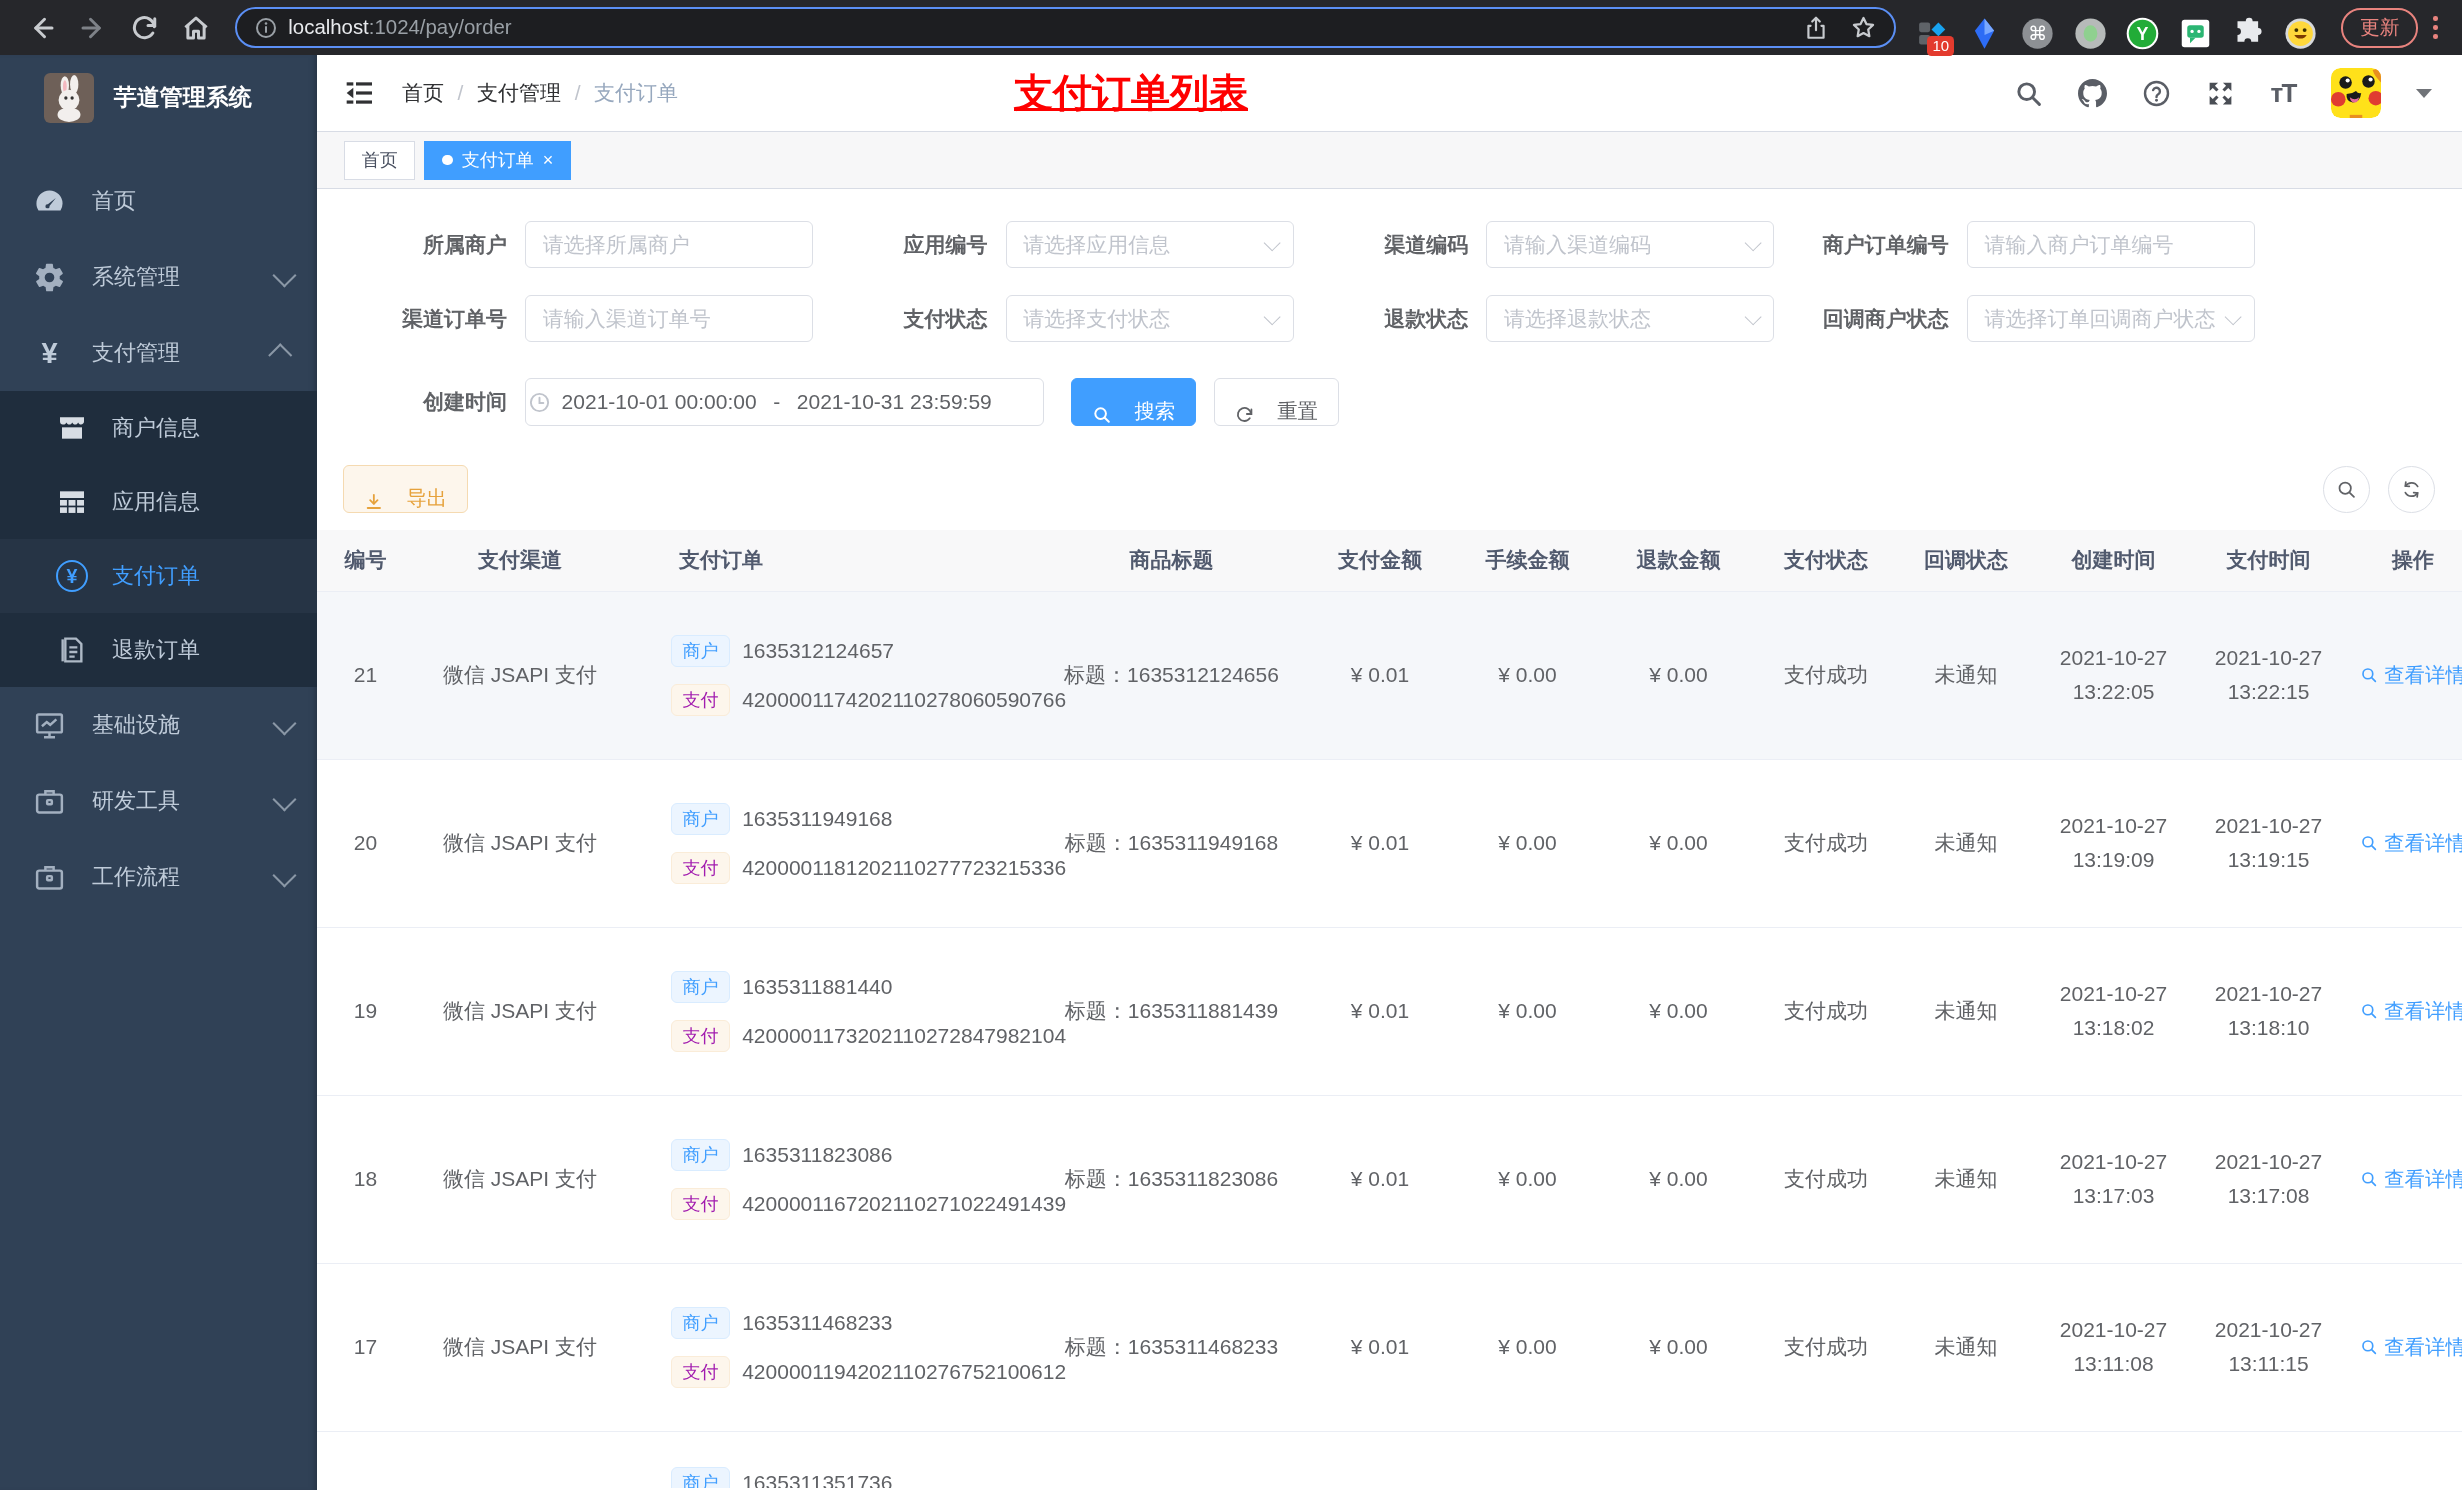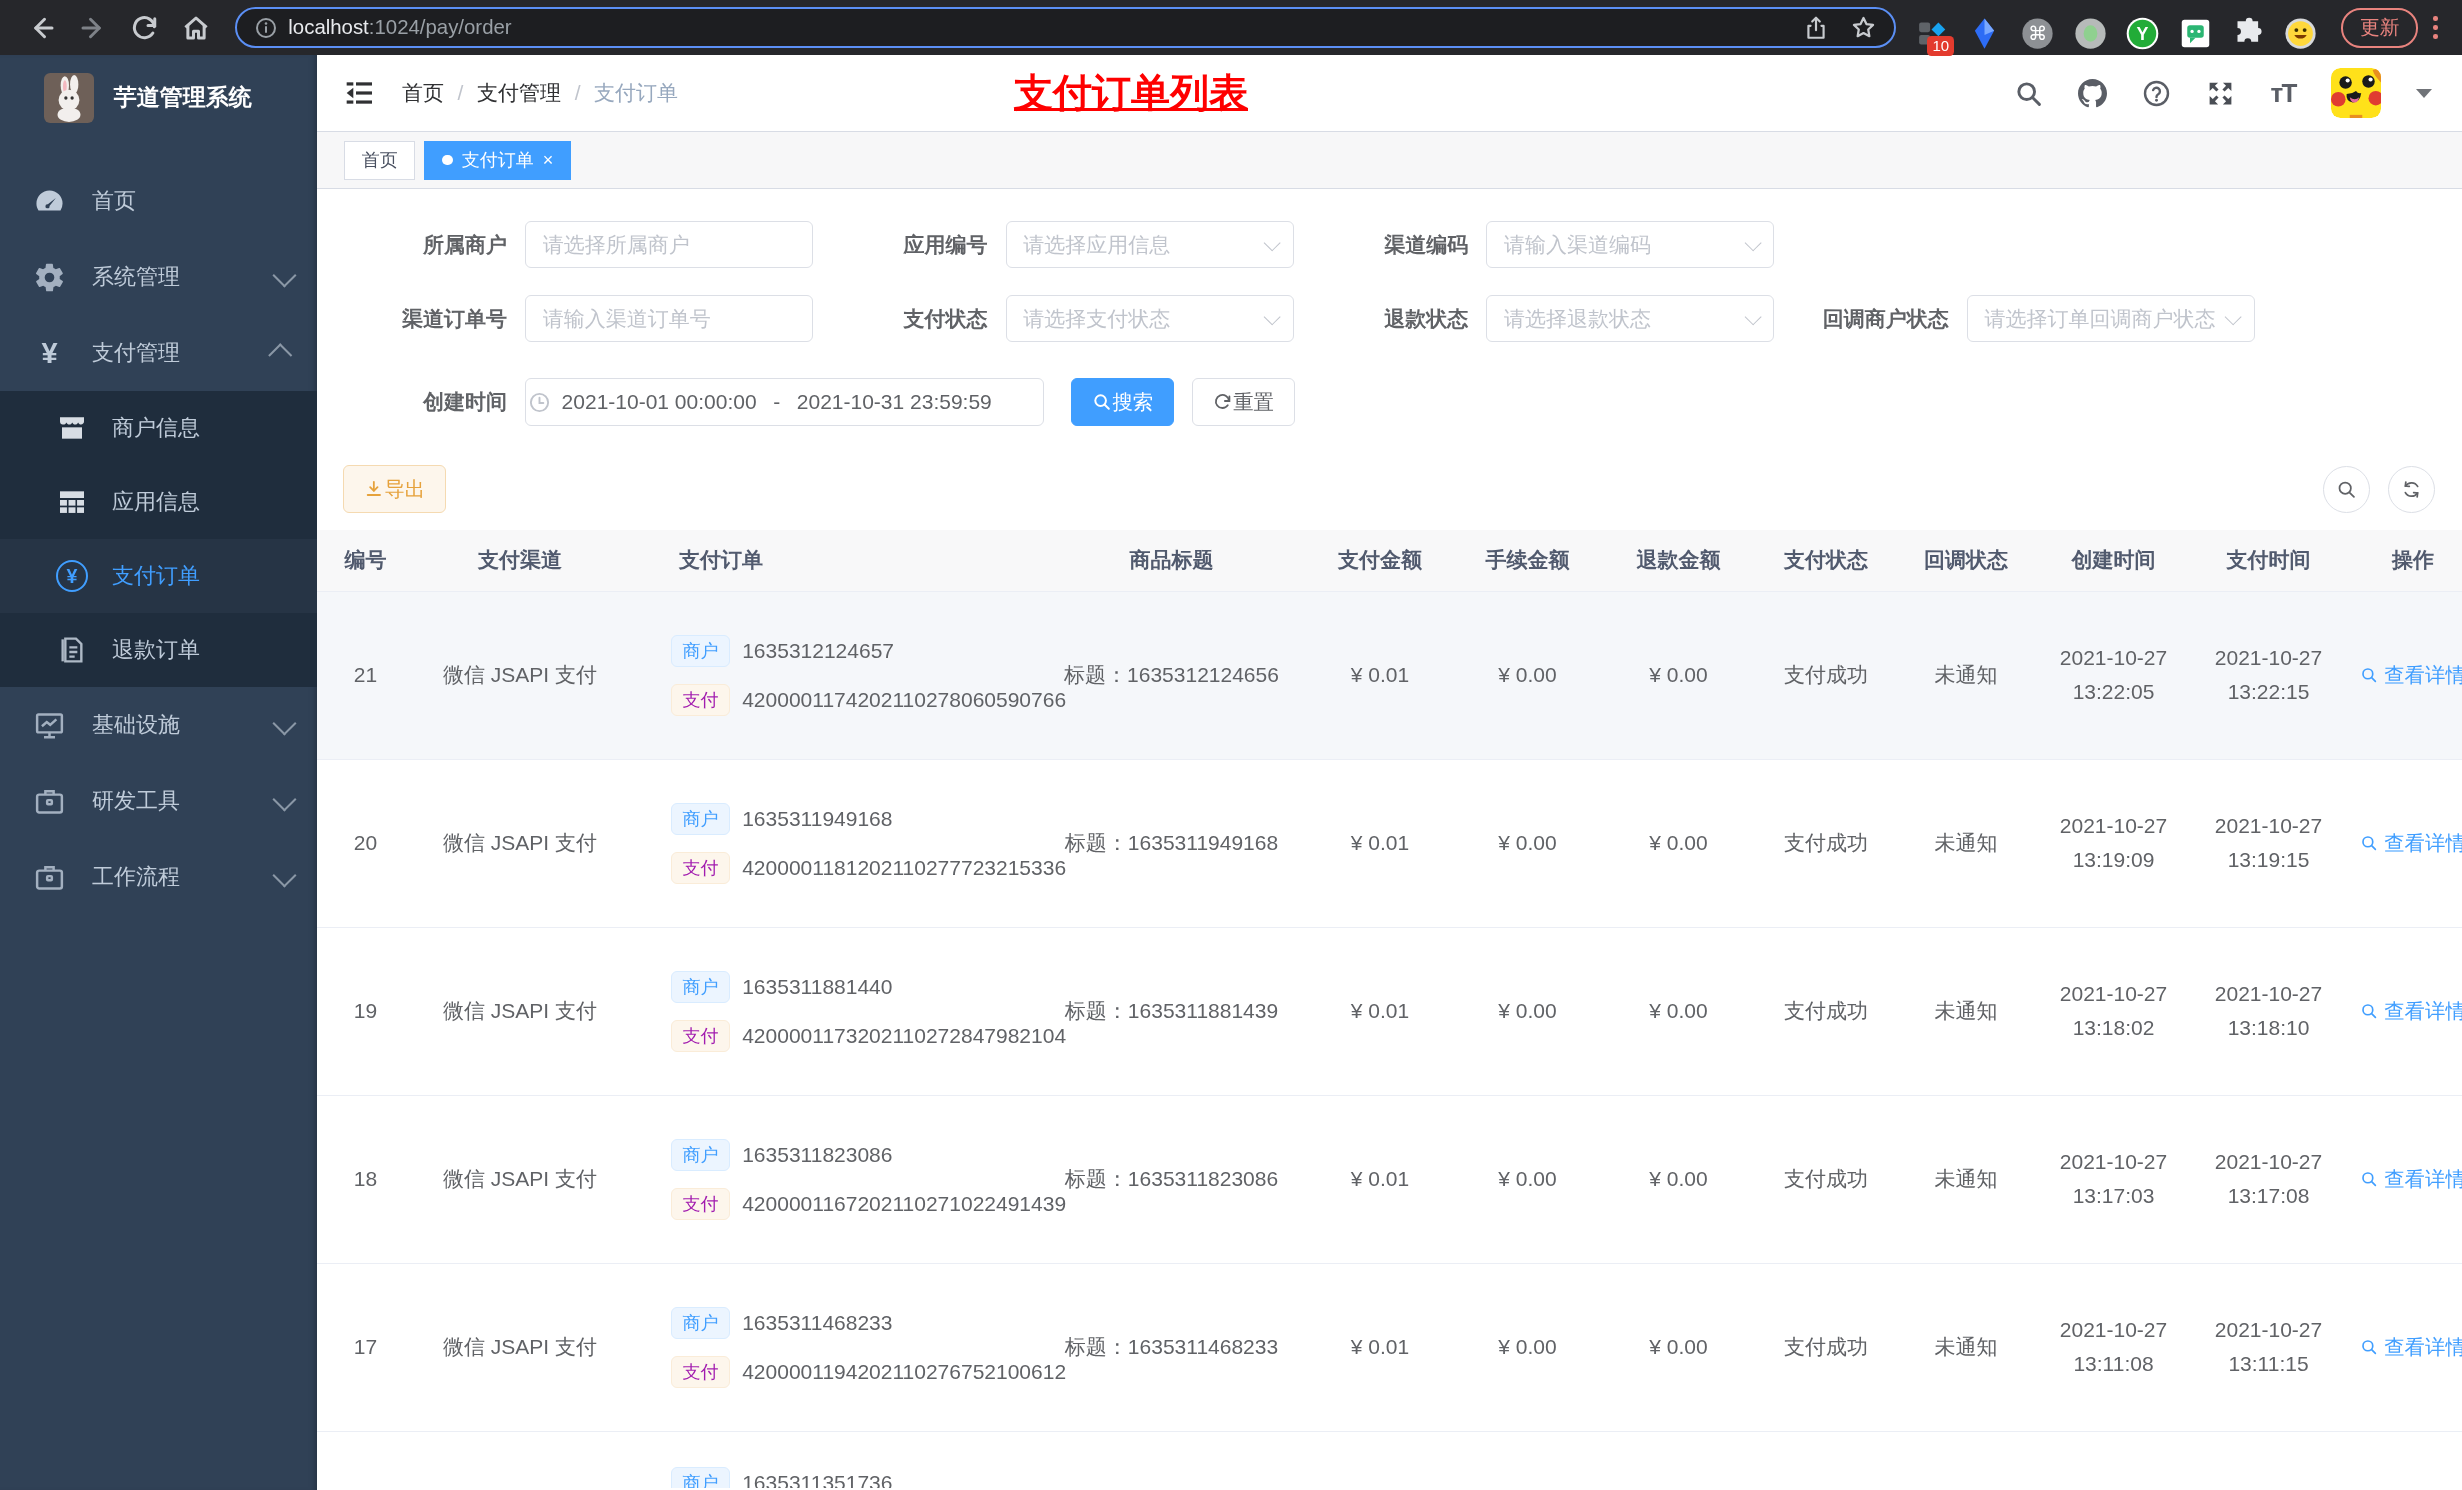"商户订单编号" div.fgroup { html: none -> <div> <span>商户订单编号</span> <div> <span>请输入商户订单编号</span> </div> </div> }
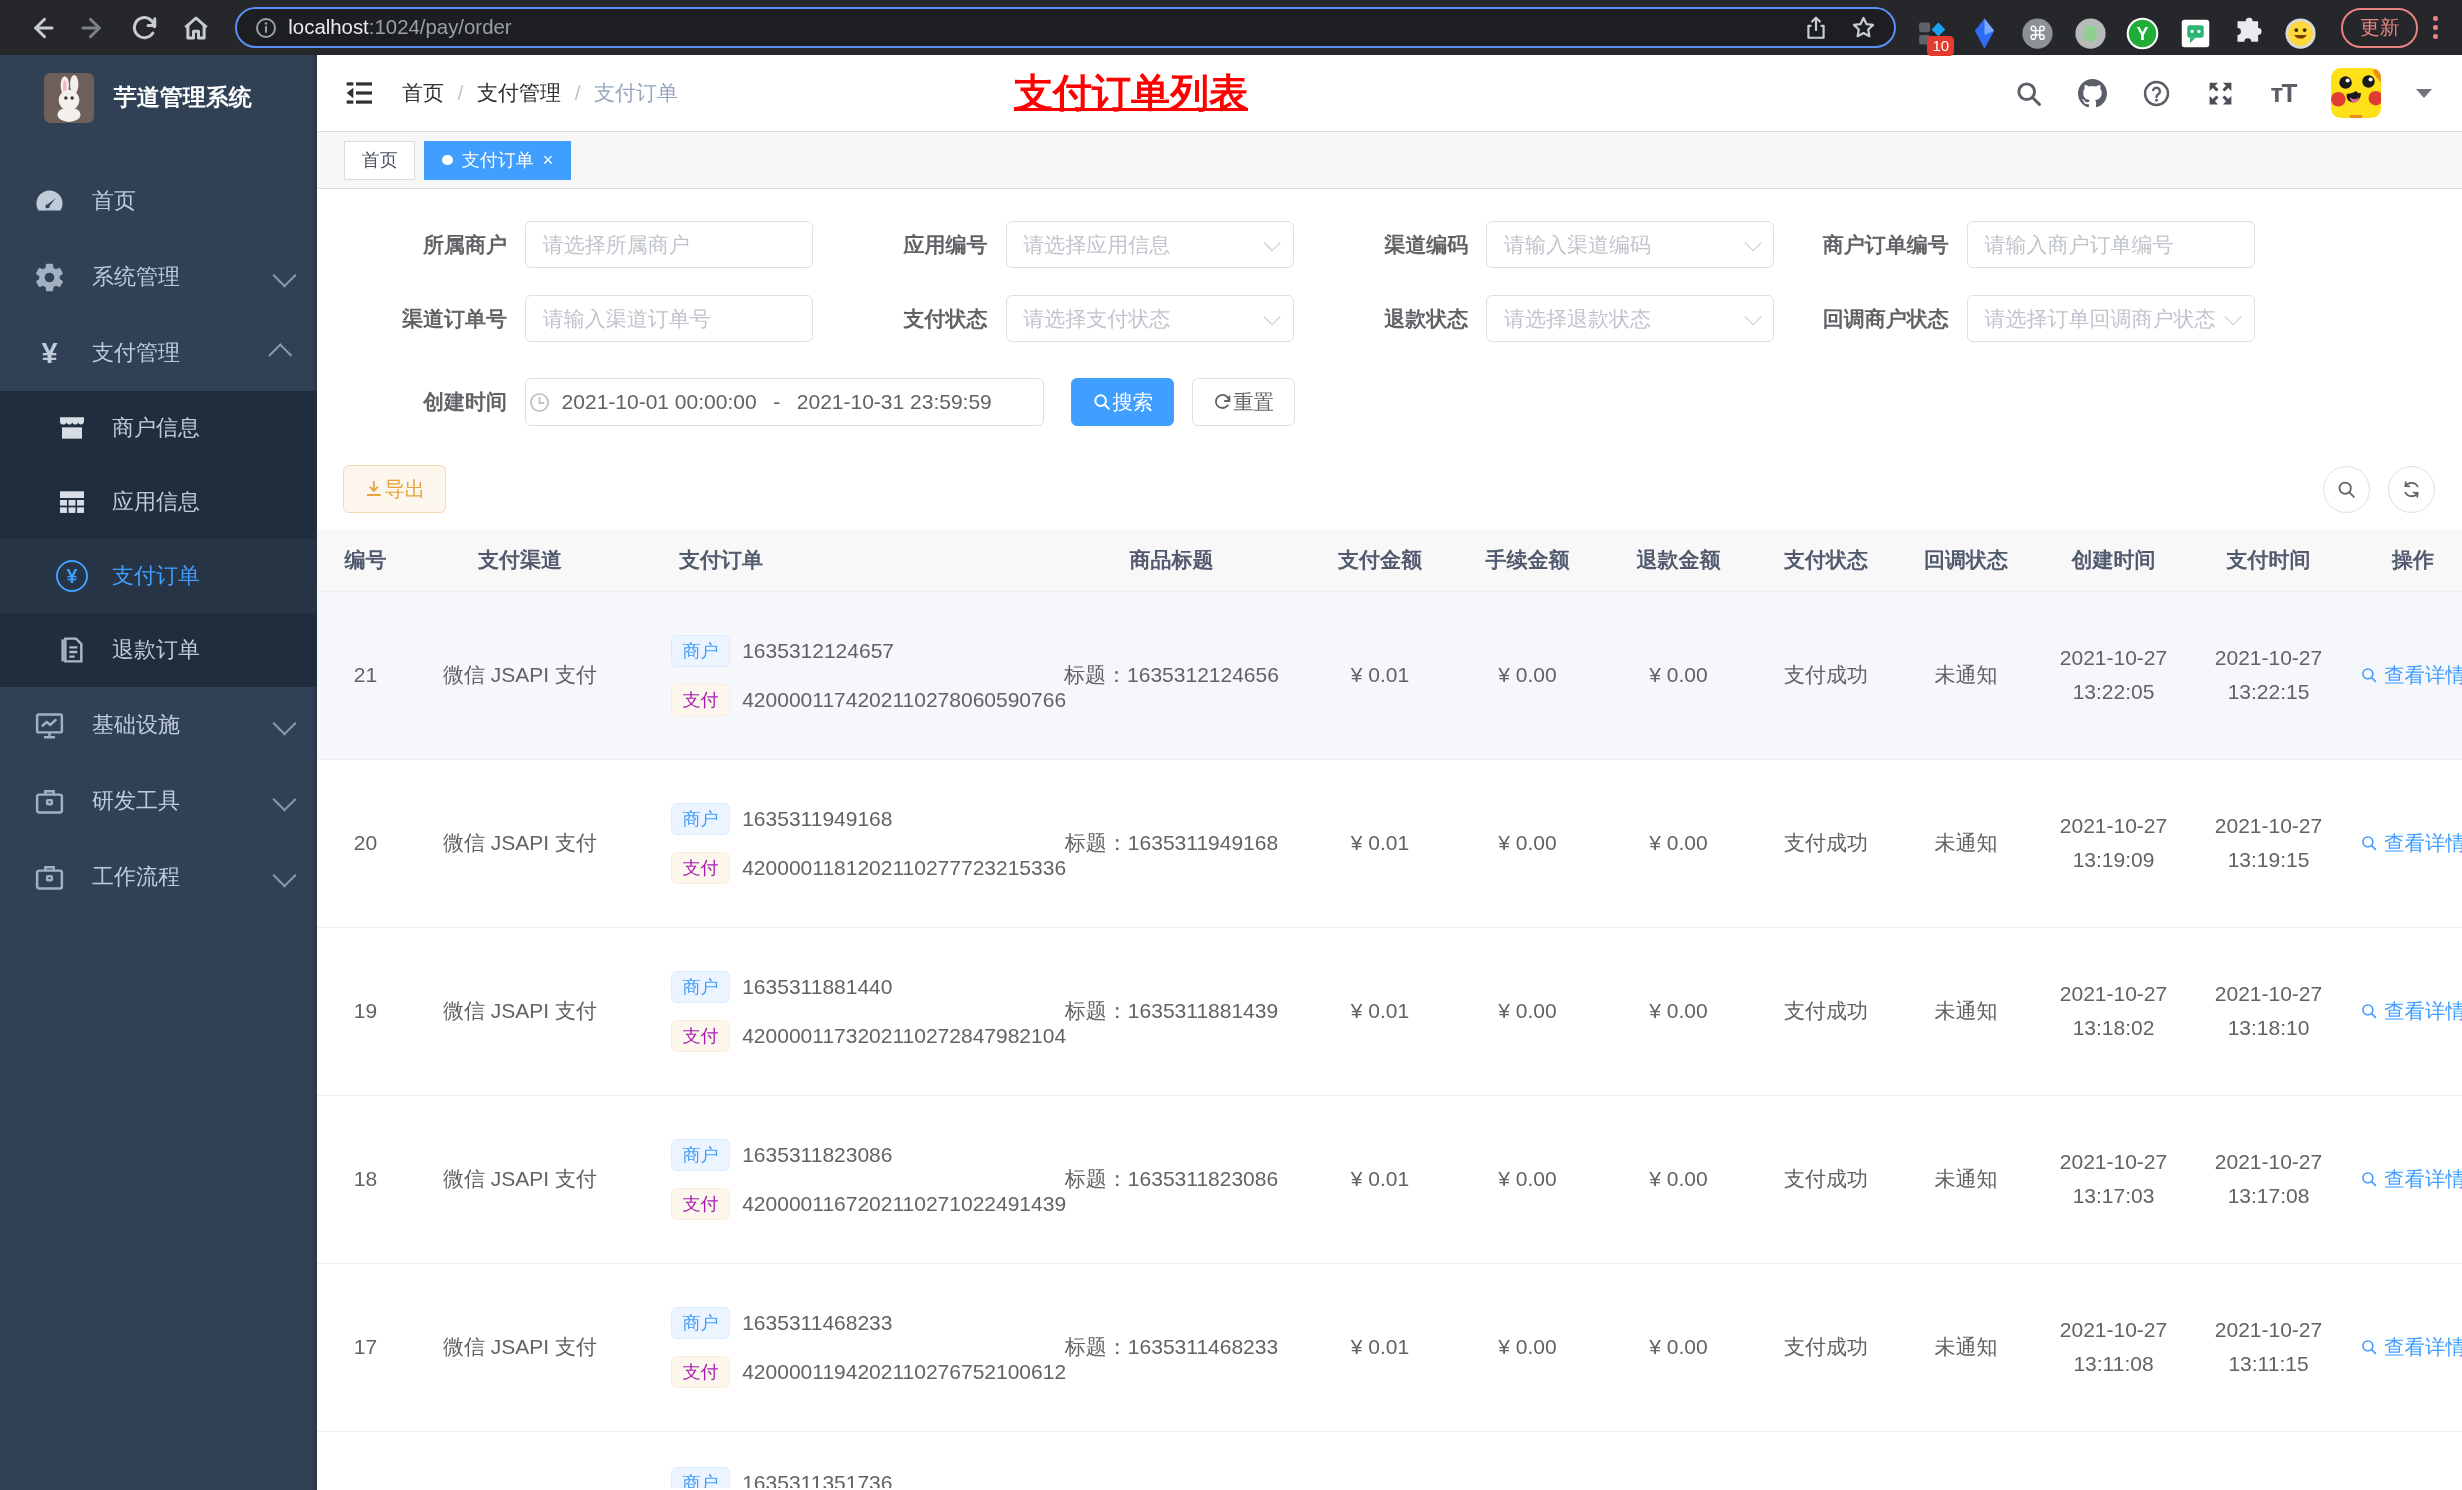"搜索" .btn { align-items: center -> flex-end; gap: 1px -> 23px }
